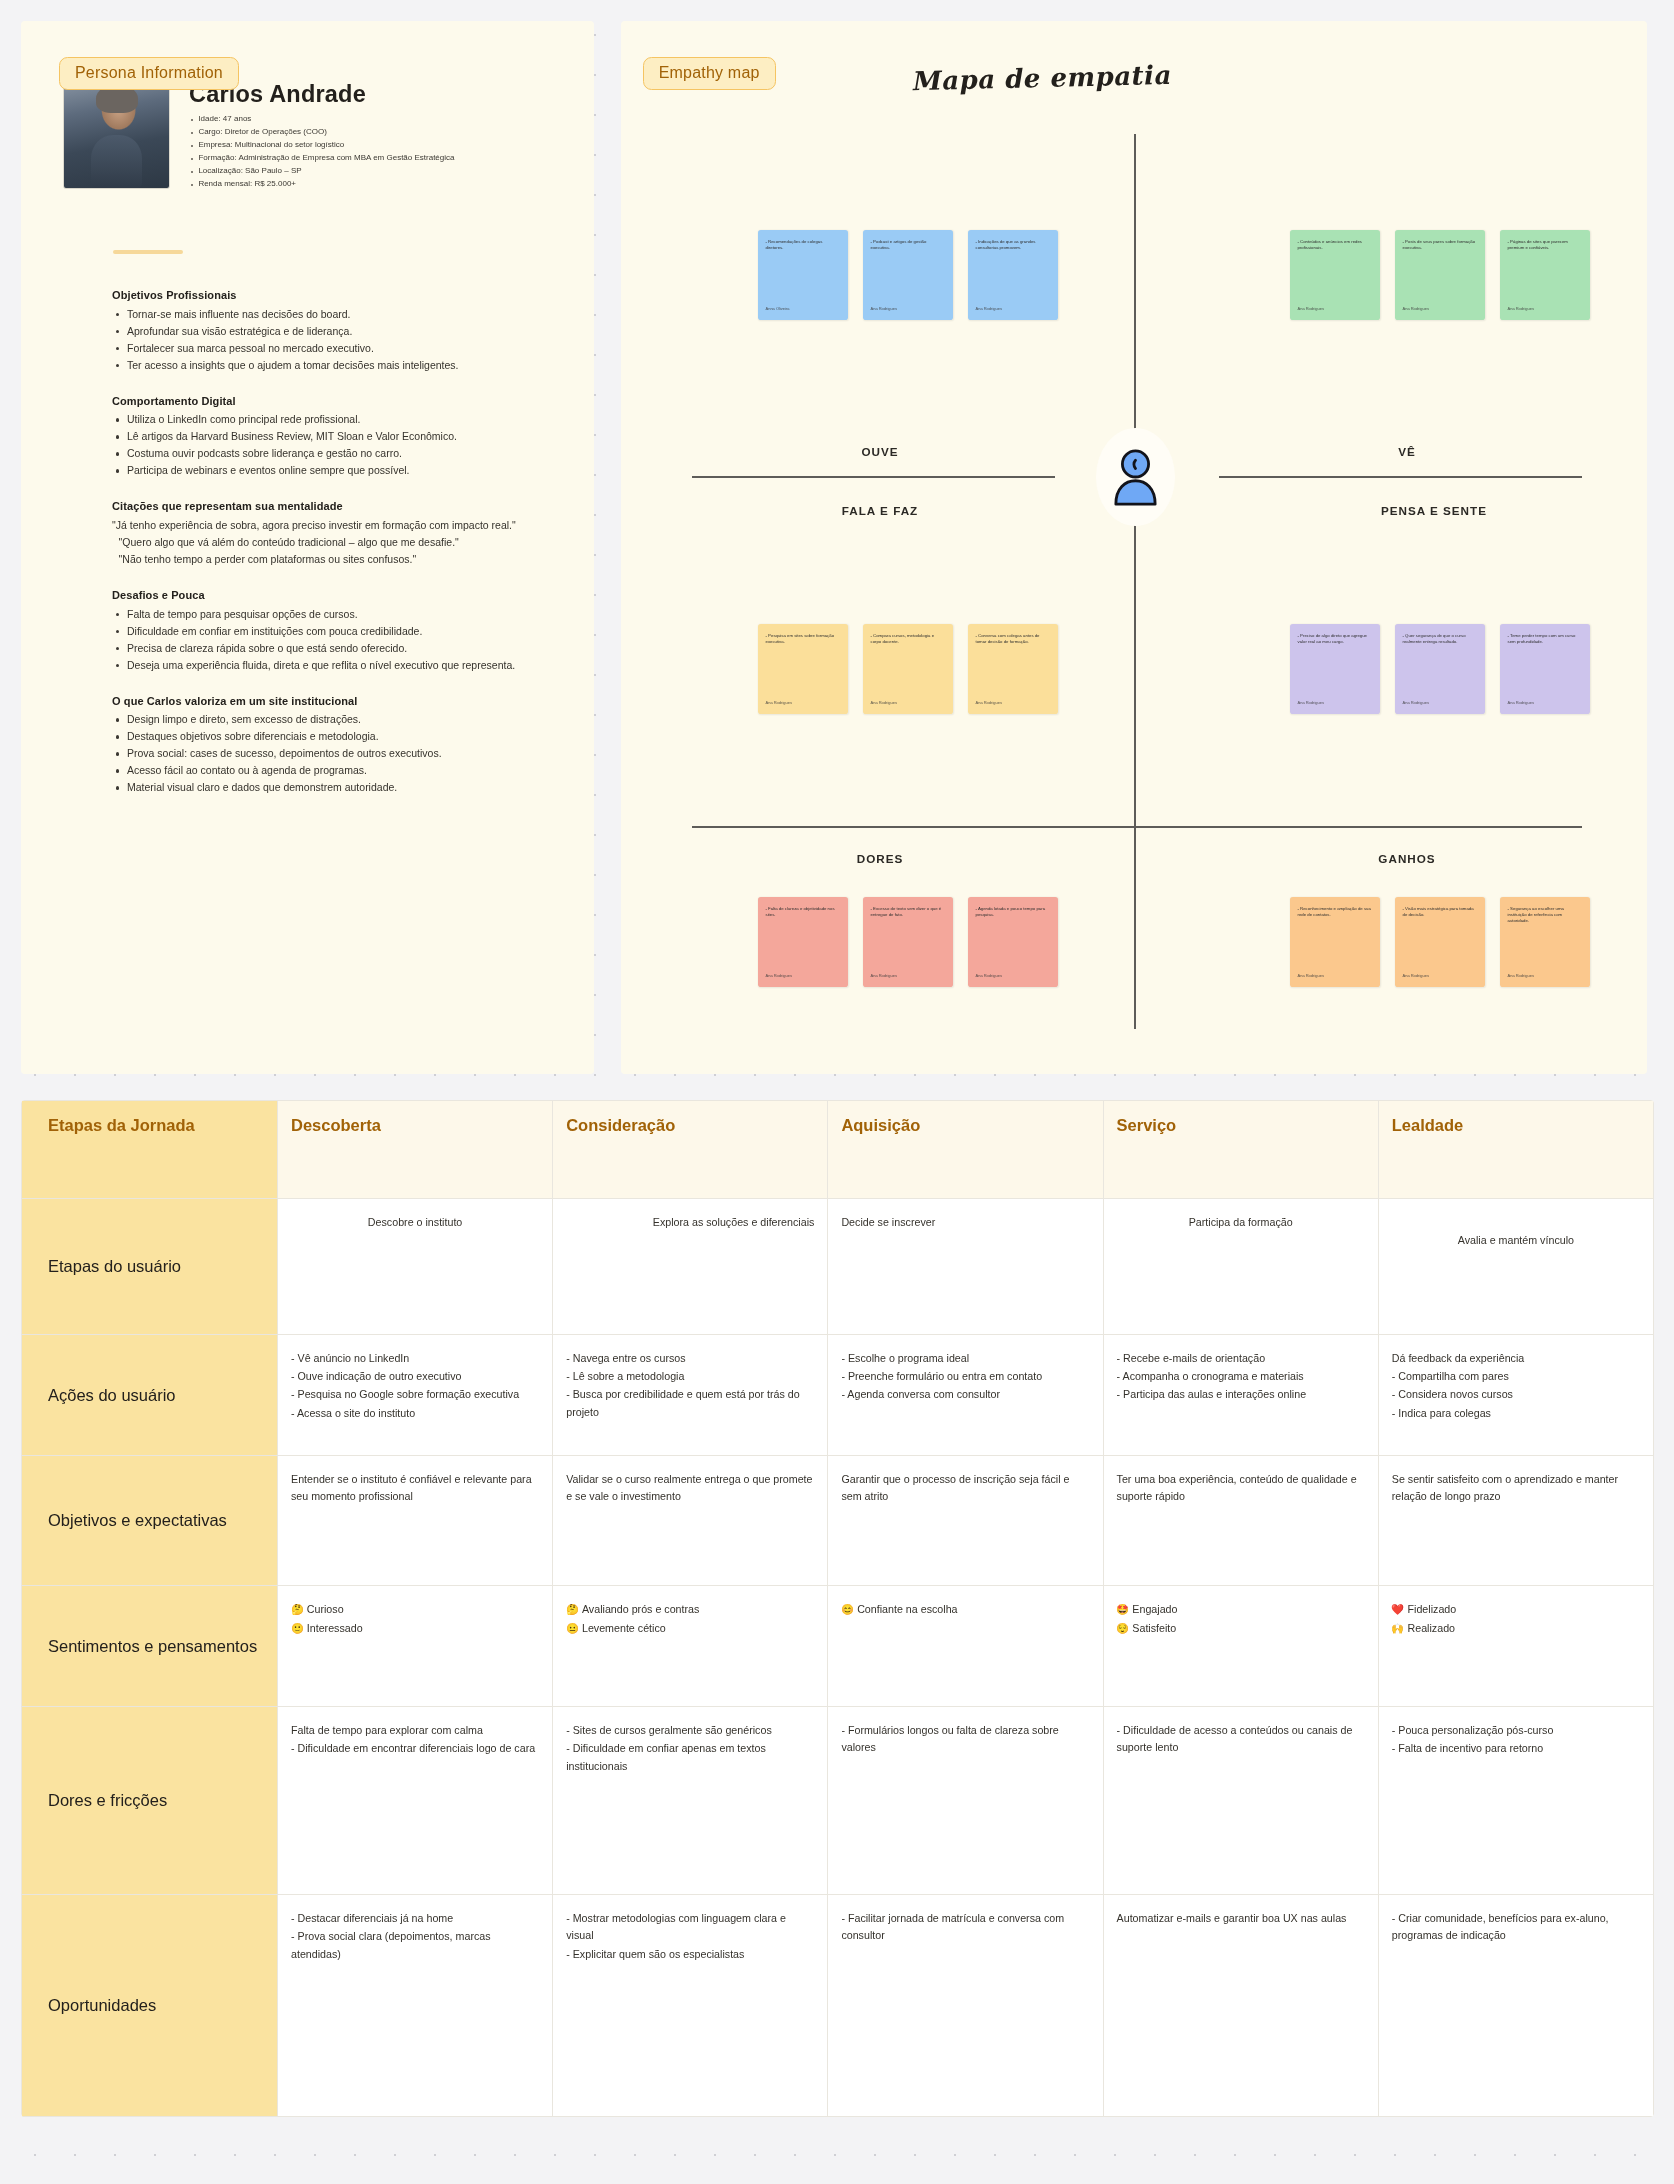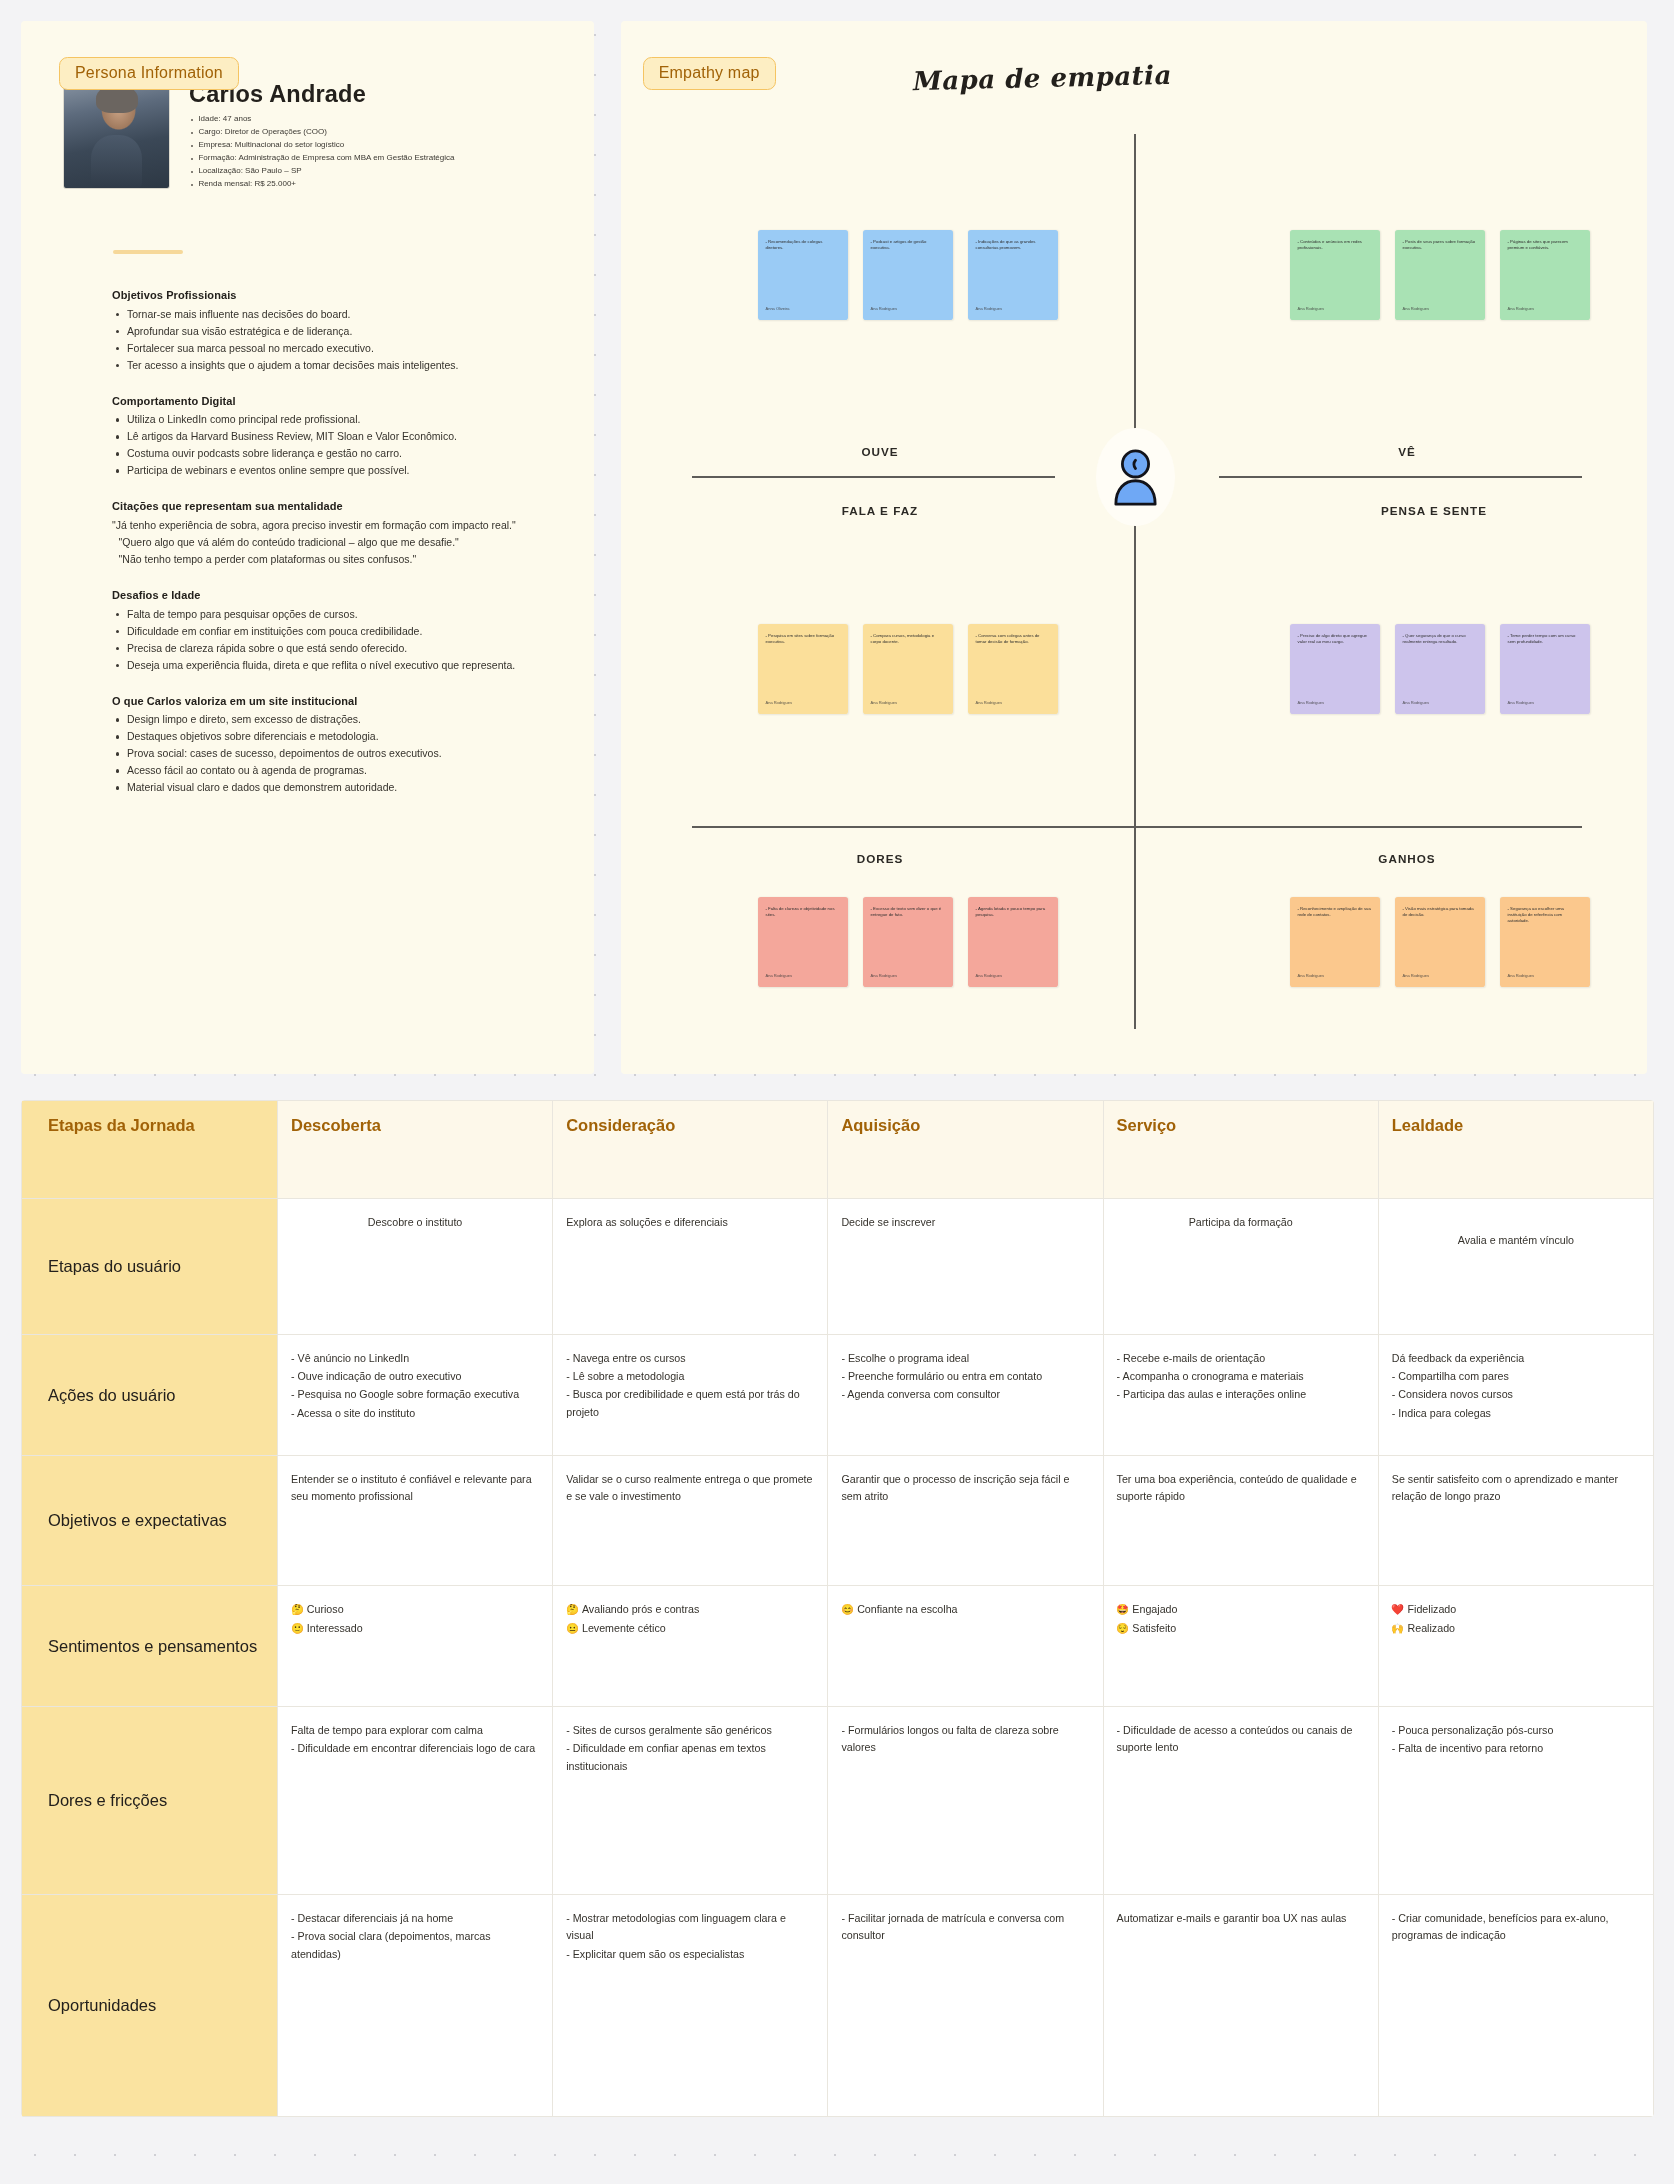"Desafios e Idade" div.sec-title { text: Idade -> Pouca }
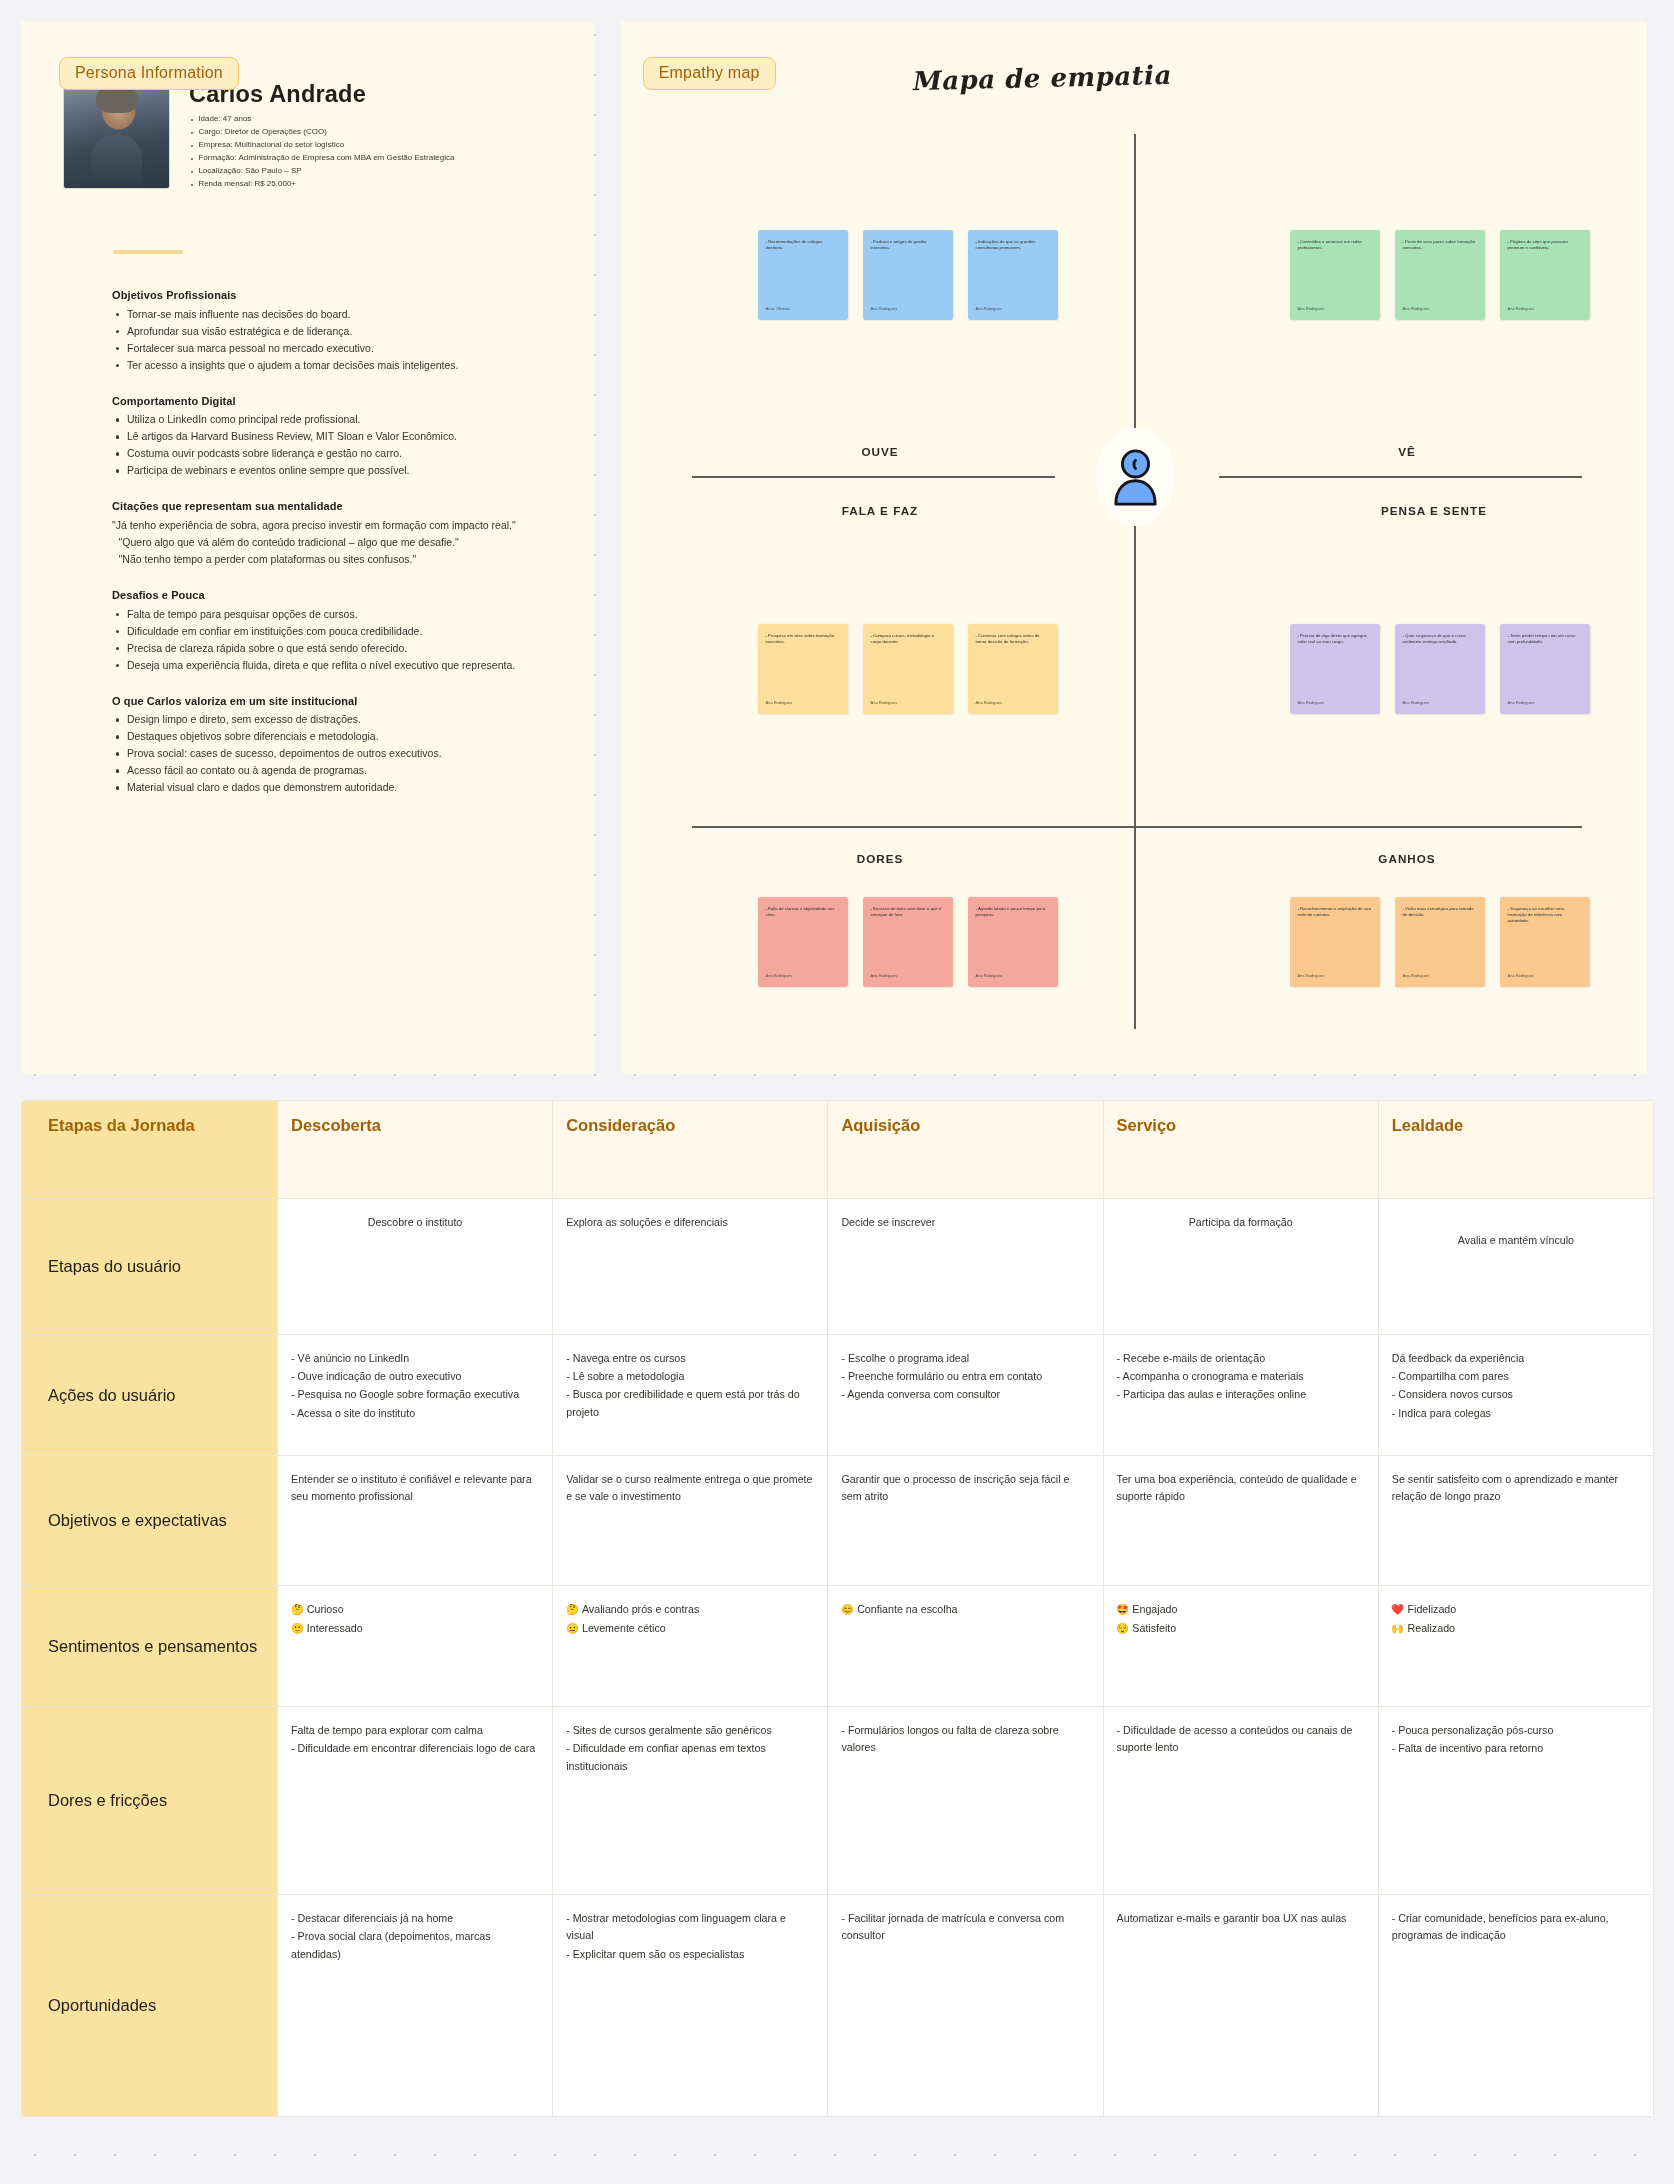"Explora as soluções e diferenciais" ul.cell-list { text-align: left -> right }
